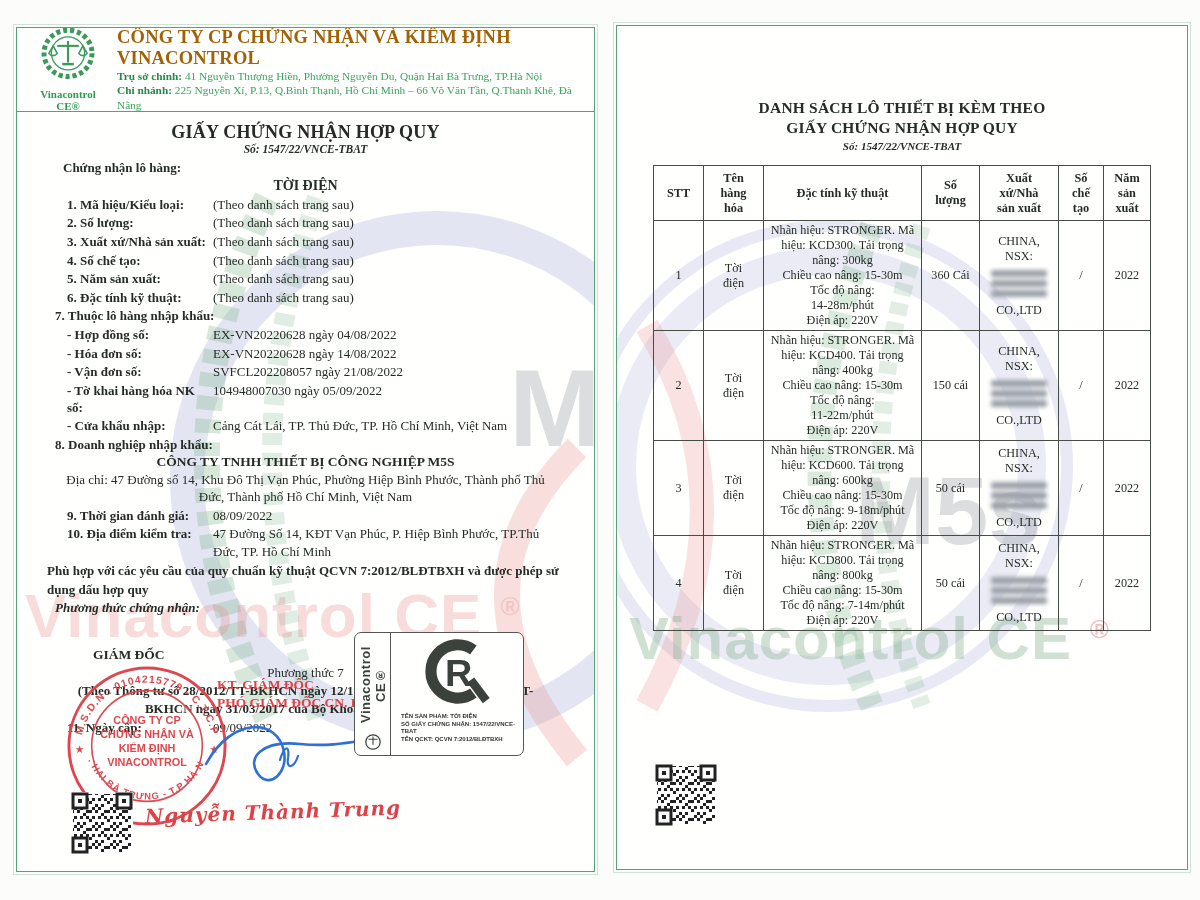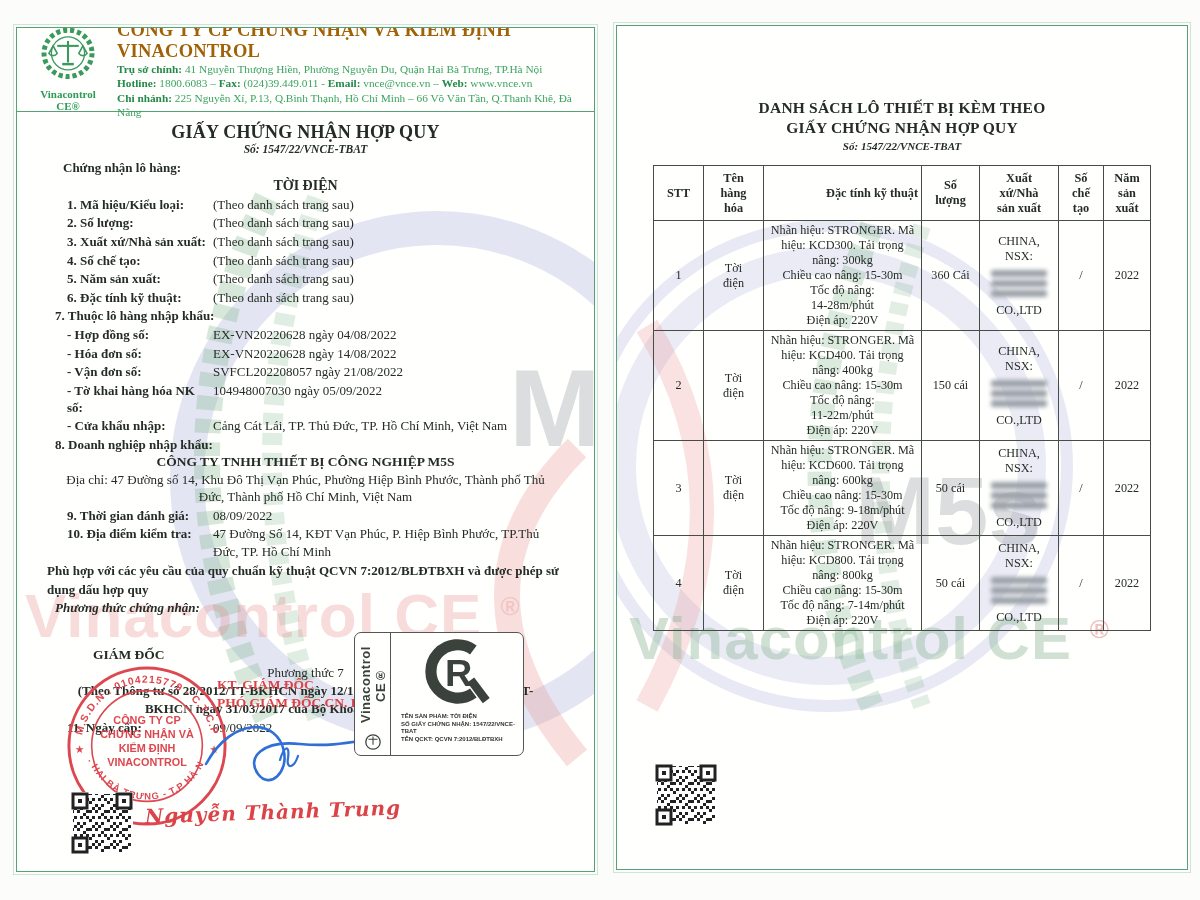"Hotline: 1800.6083 – Fax:" div.hdr-line { html: <div><b>Hotline:</b><span> 1800.6083 – </span><b>Fax:</b><span> (024)39.449.011 - </span><b>Email:</b><span> vnce@vnce.vn – </span><b>Web:</b><span> www.vnce.vn</span></div> -> none }
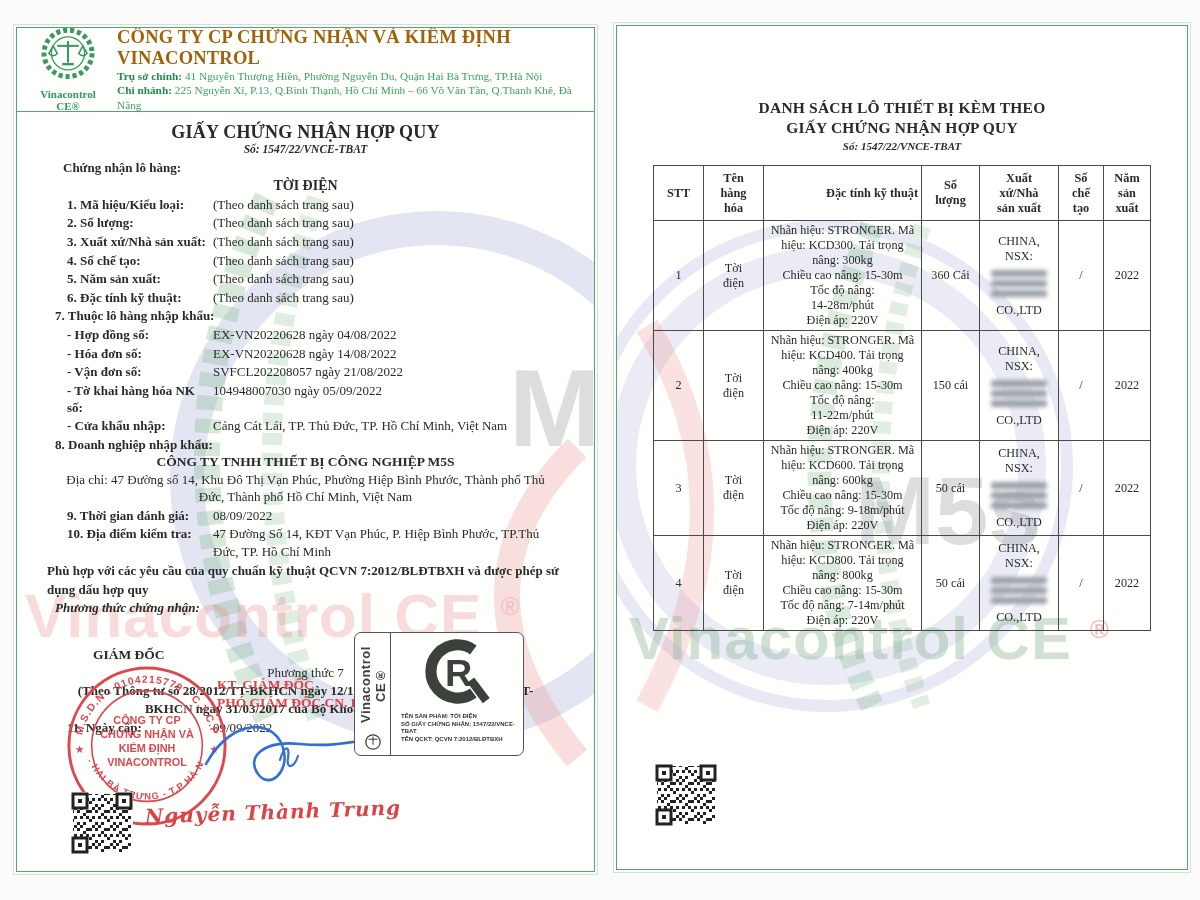"Đặc tính kỹ thuật" th { text-align: right -> none }
